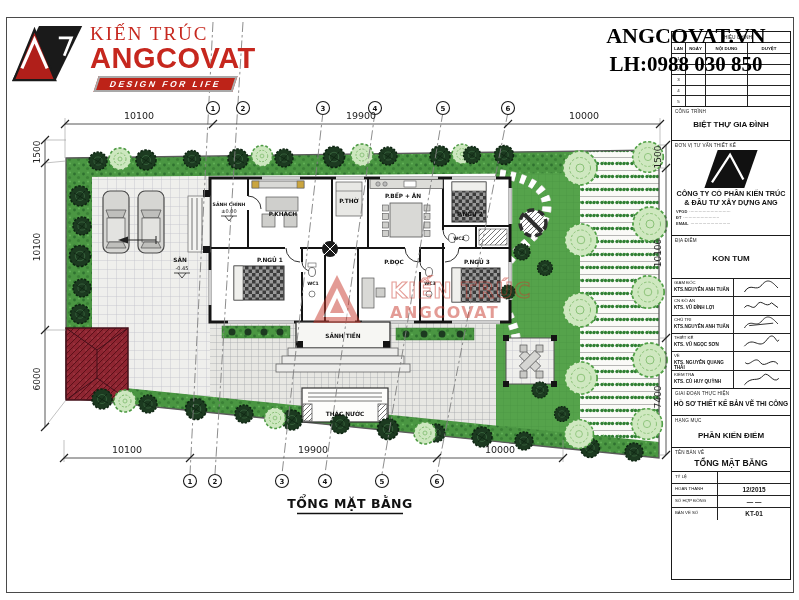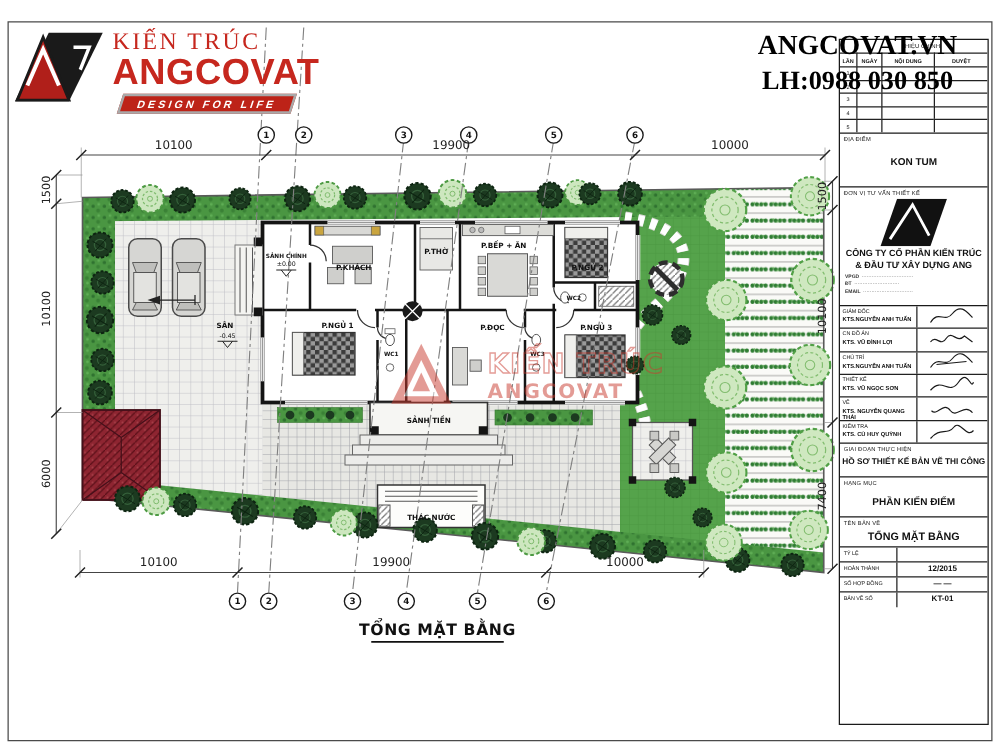"BIỆT THỰ GIA ĐÌNH" div.tb-sec { html: none -> <div> <div>CÔNG TRÌNH</div> <div>BIỆT THỰ GIA ĐÌNH</div> </div> }
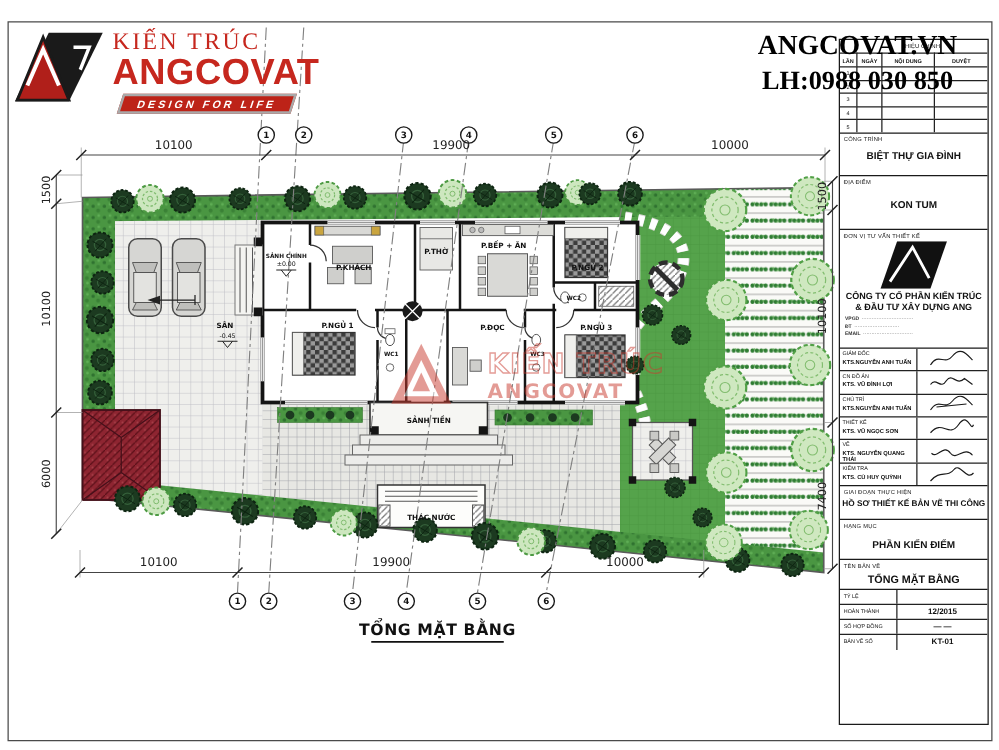"KON TUM" div.tb-sec { order: before "CÔNG TY CỔ PHẦN KIẾN" -> after "CÔNG TY CỔ PHẦN KIẾN" }
